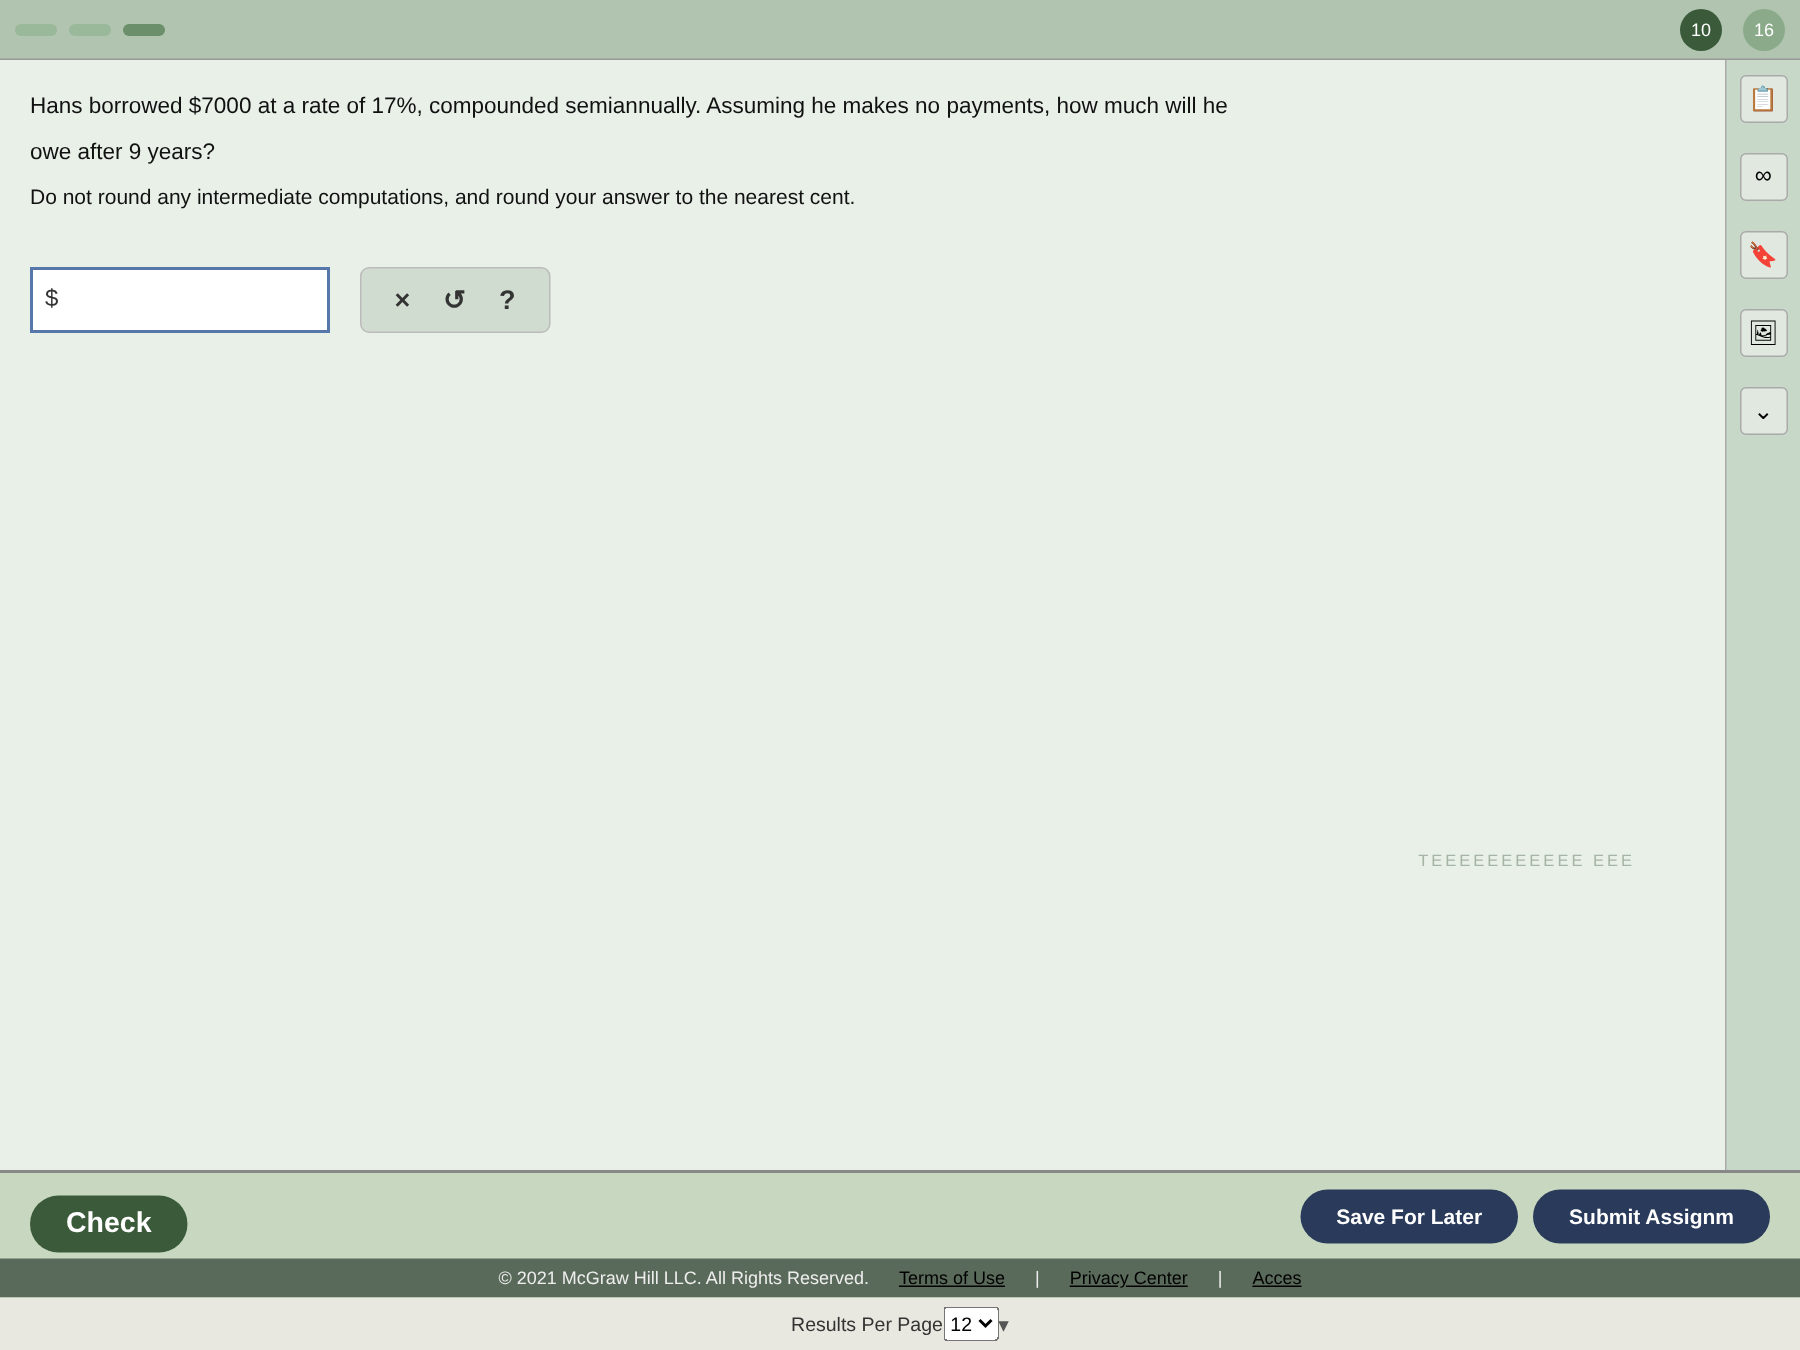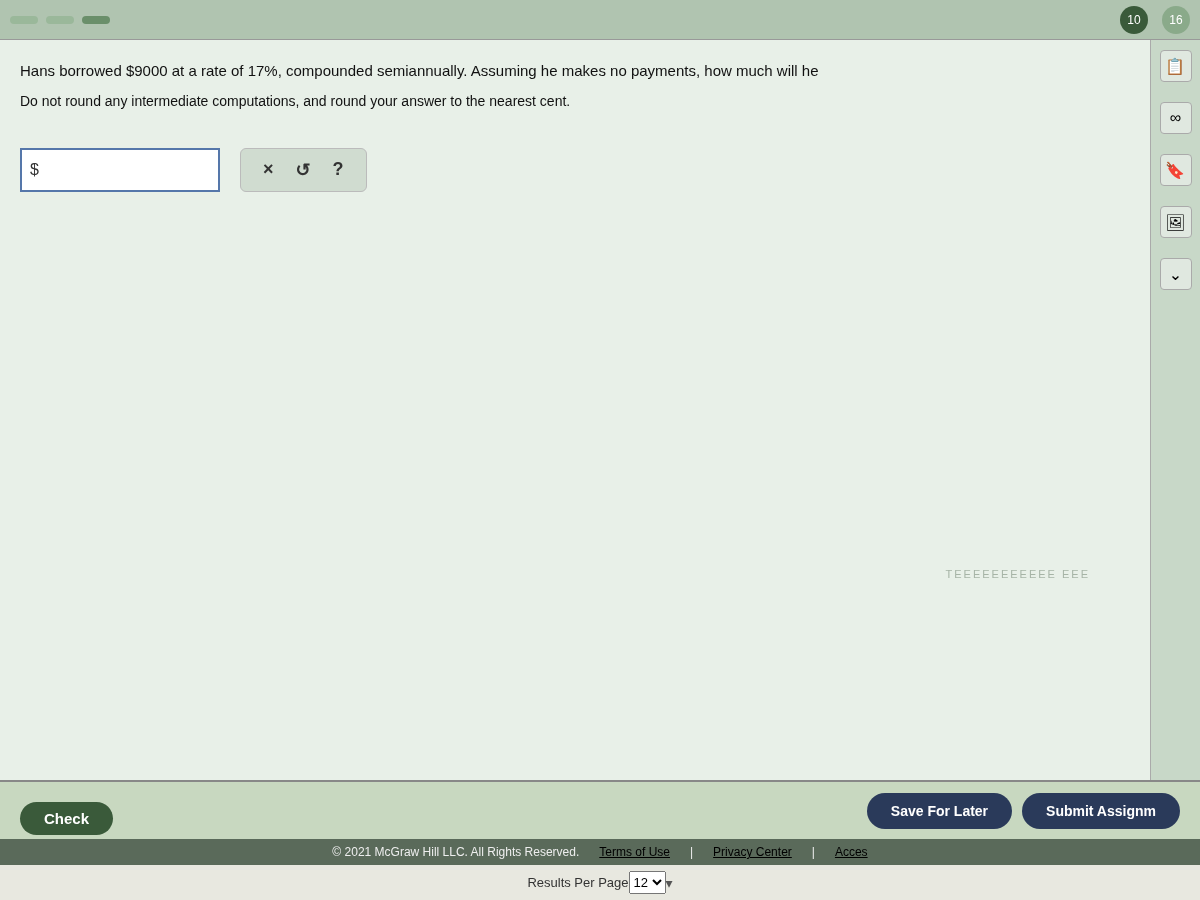"Hans borrowed $9000 at a" p.question-text { text: $9000 -> $7000 }
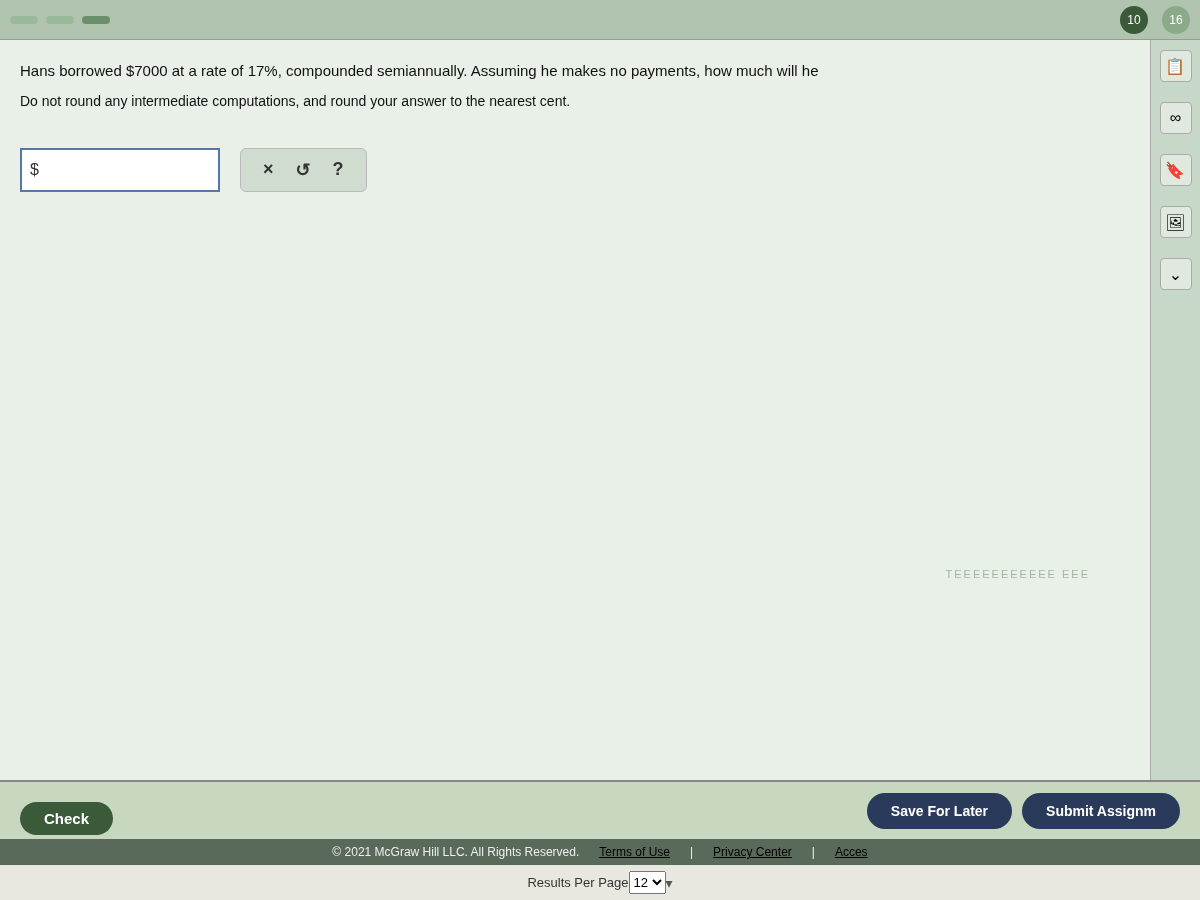"owe after 9 years?" p.question-text { html: none -> <p>owe after 9 years?</p> }
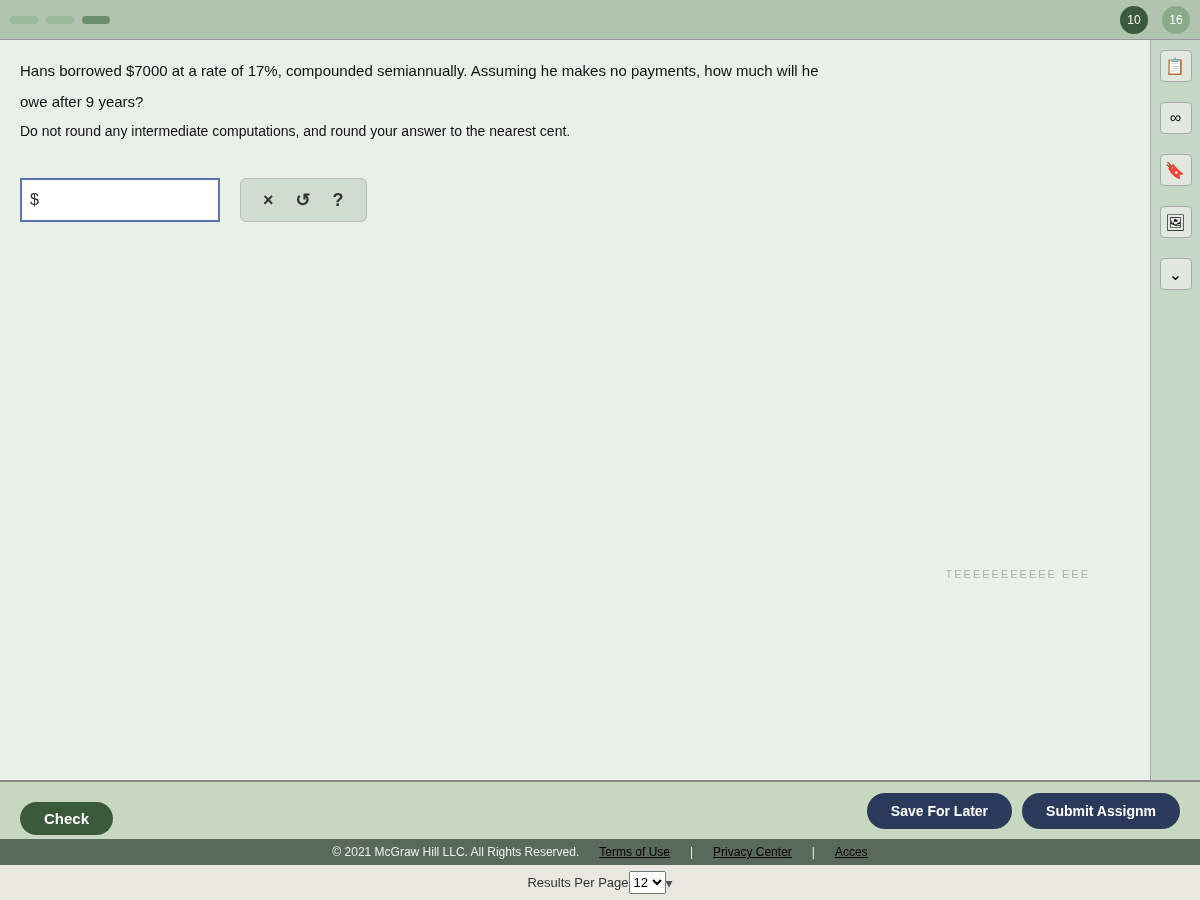"Check" .check-btn { font-size: 15px -> 19px }
